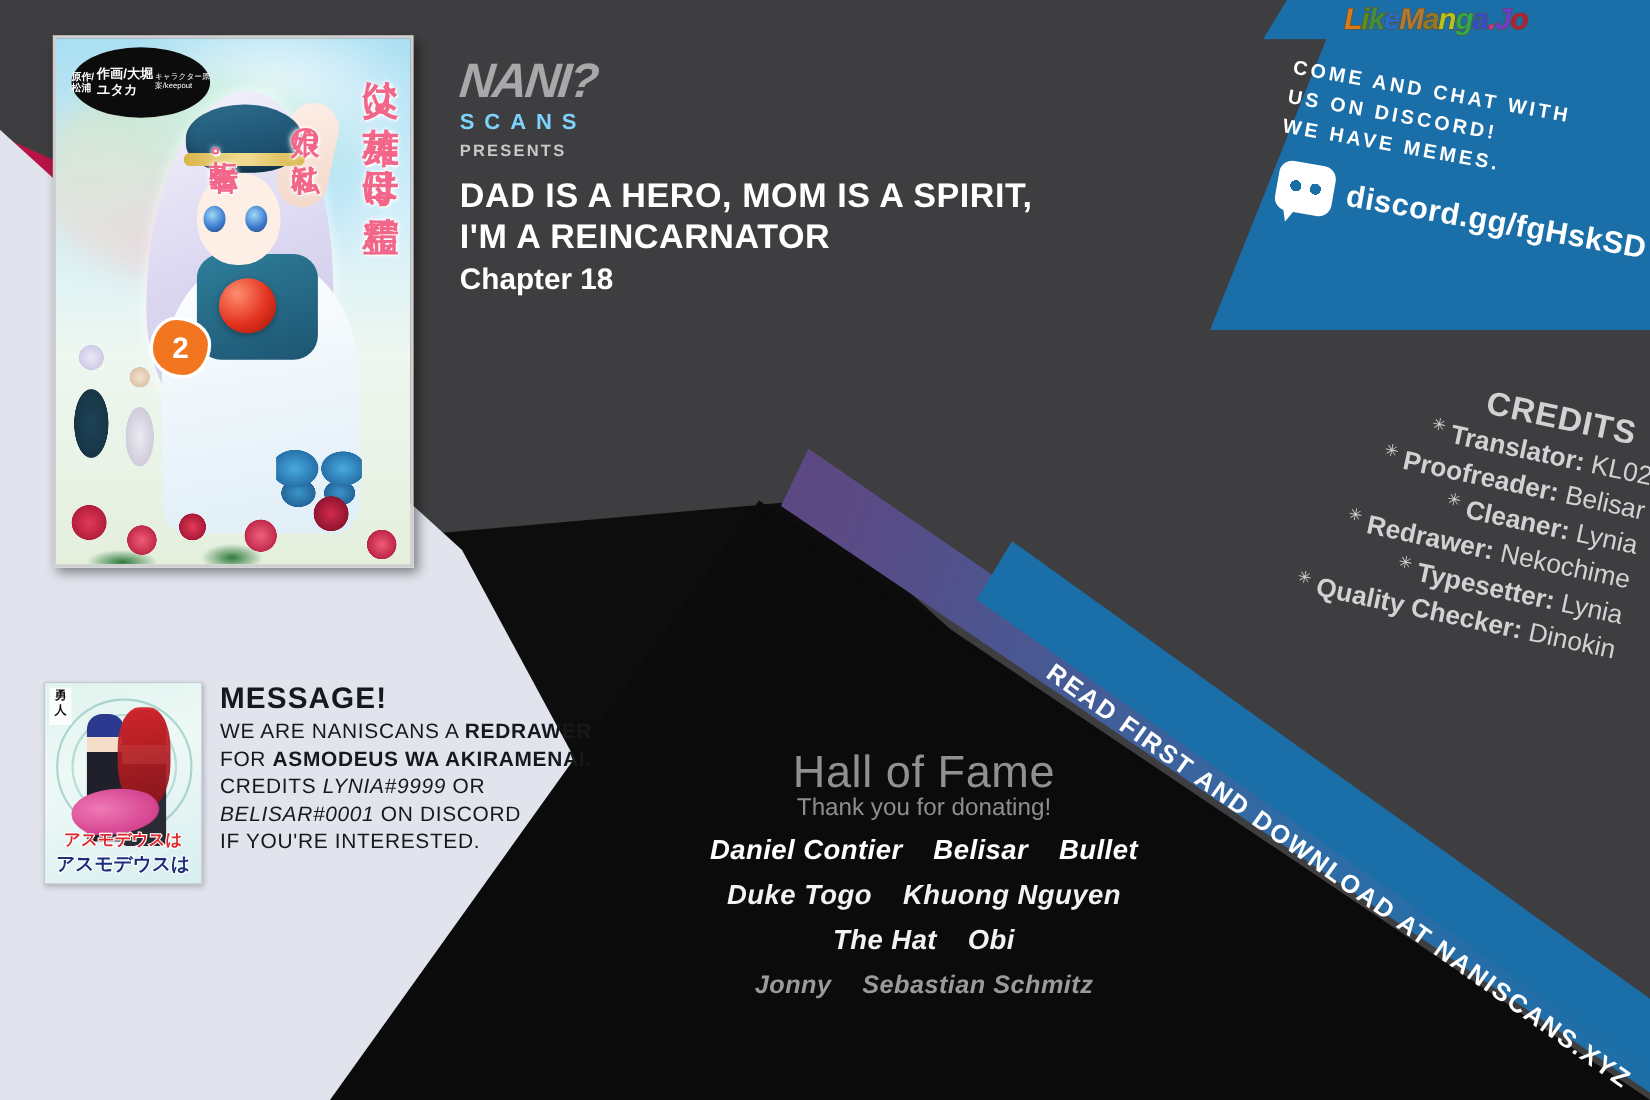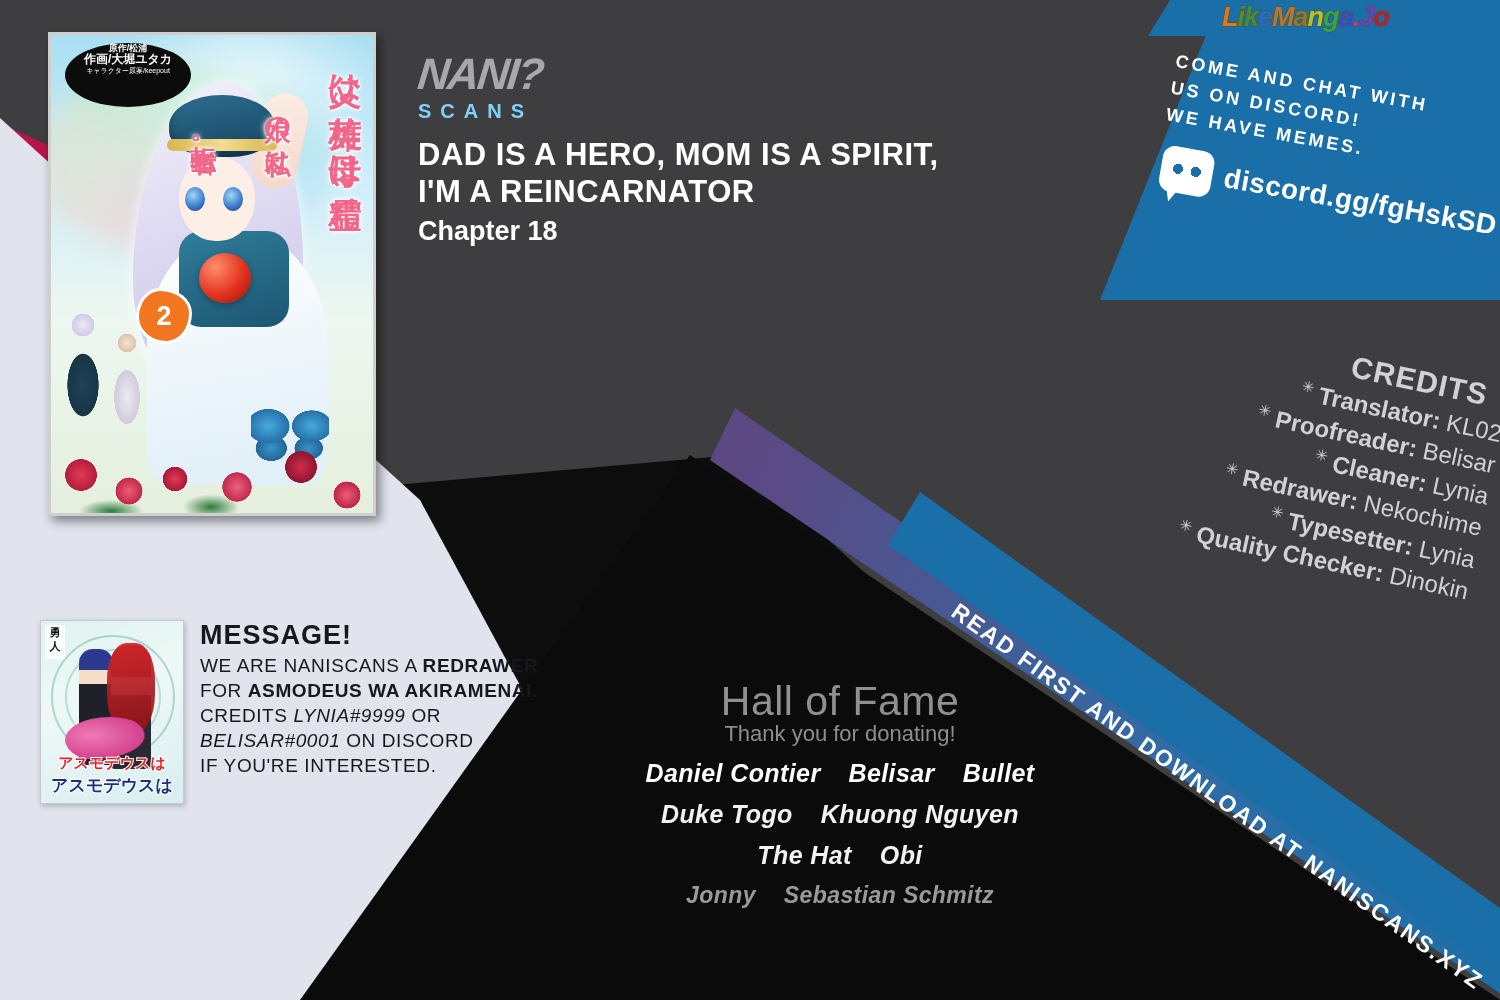"原作/松浦" .cover-authorbadge { flex-direction: column -> none; justify-content: flex-start -> flex-end }
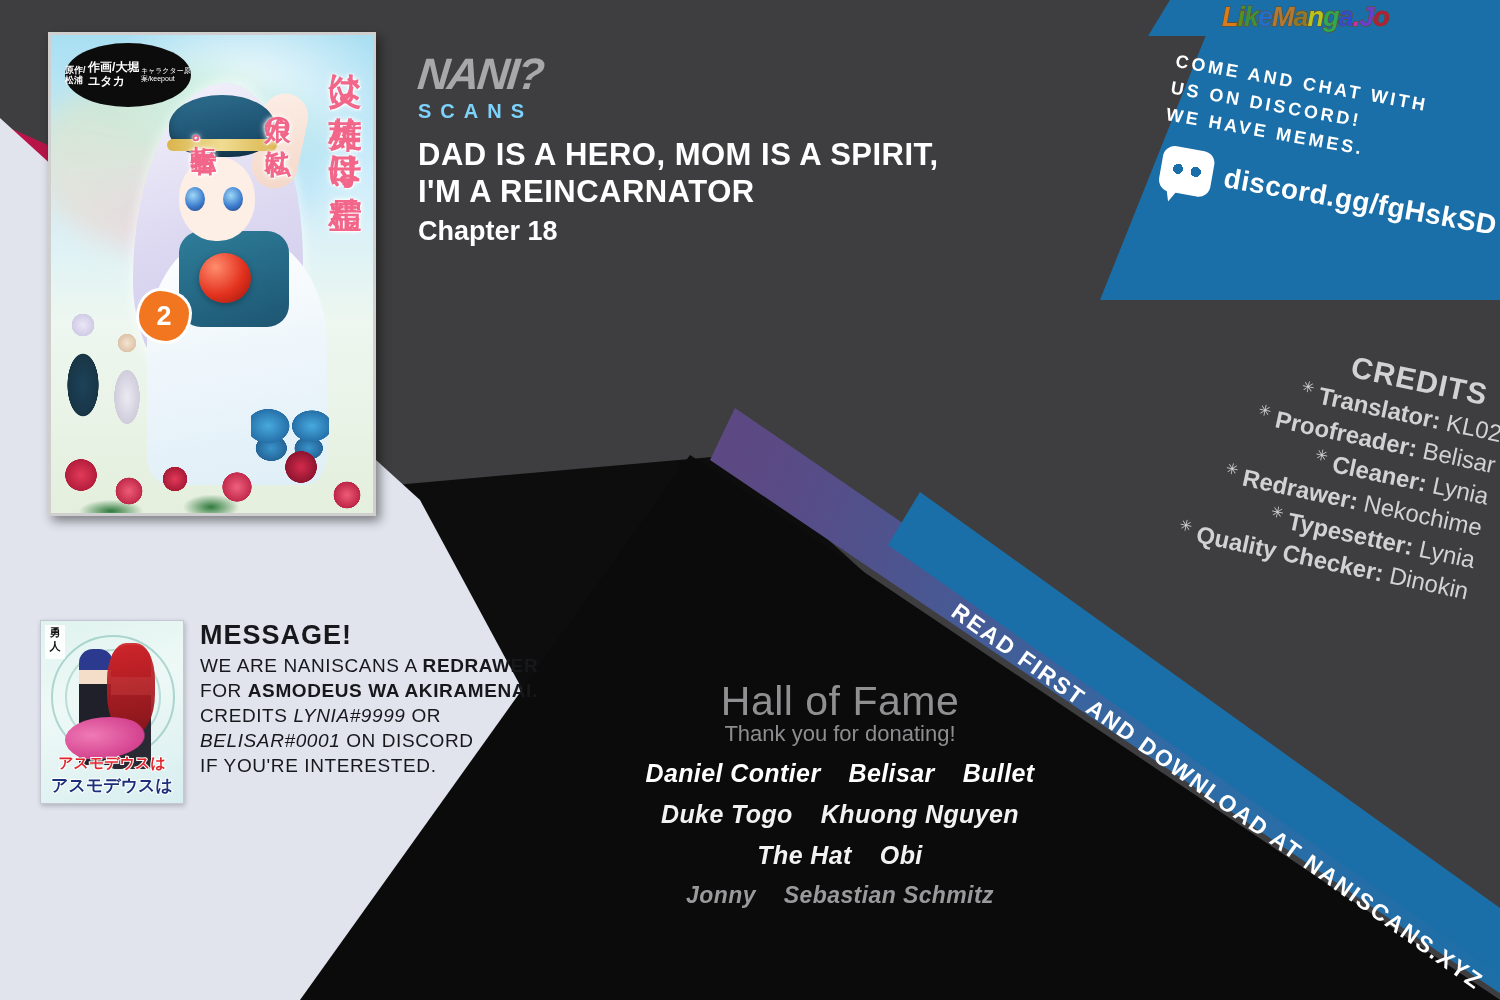"PRESENTS" div.nani-presents { html: none -> <div>PRESENTS</div> }
